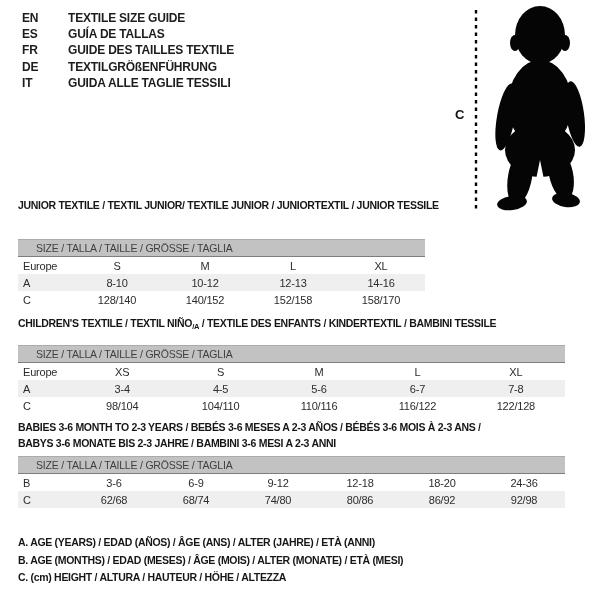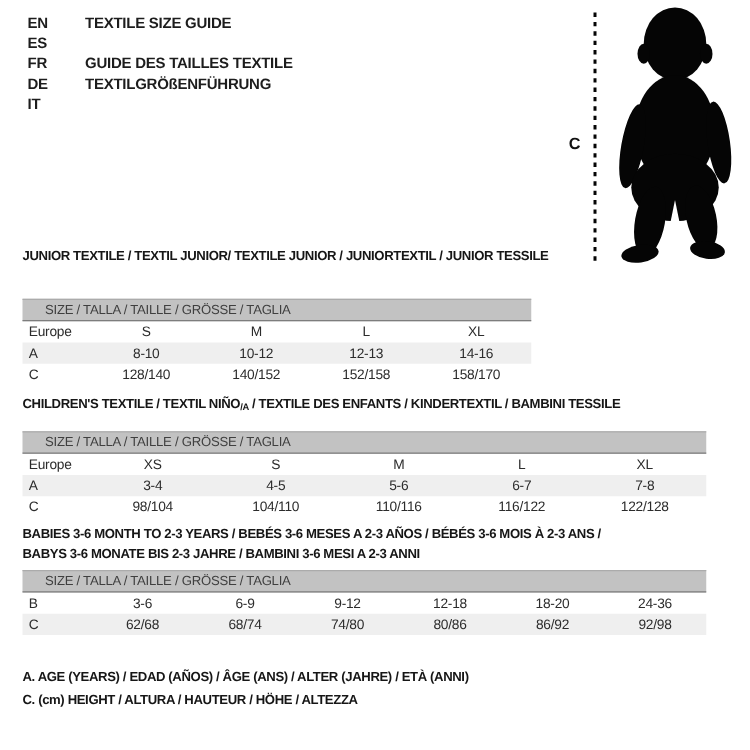"GUÍA DE TALLAS" span { html: none -> <span>GUÍA DE TALLAS</span> }
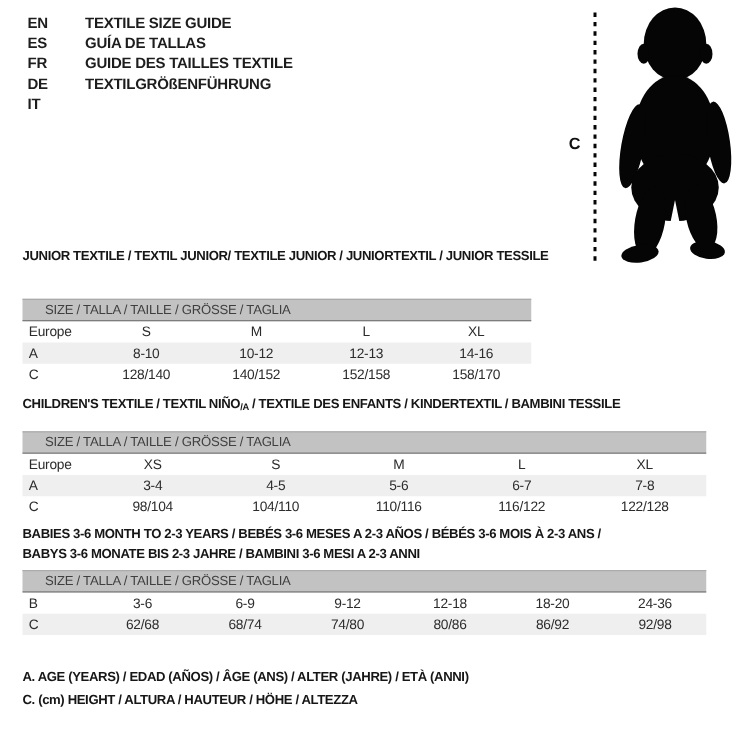"GUIDA ALLE TAGLIE TESSILI" span { html: none -> <span>GUIDA ALLE TAGLIE TESSILI</span> }
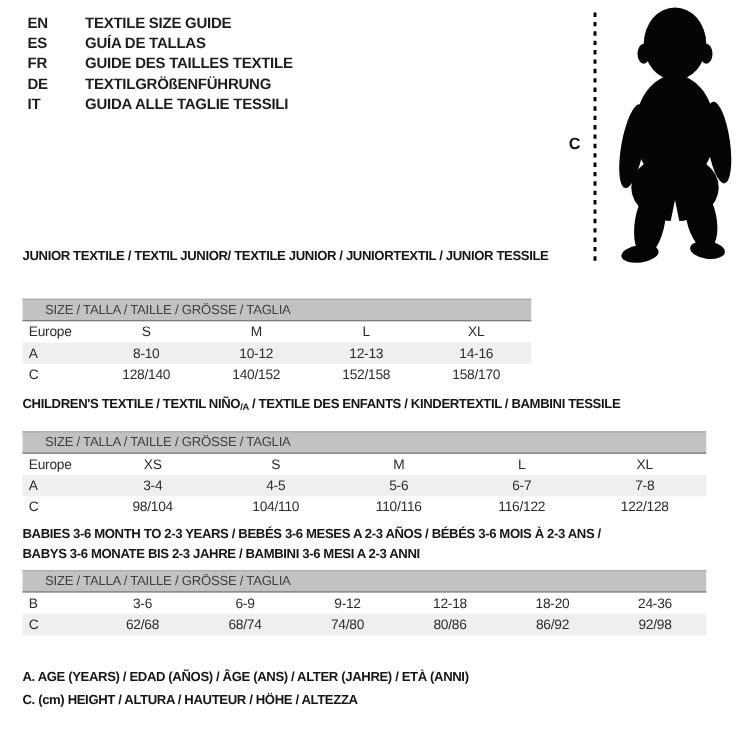"B. AGE (MONTHS) / EDAD" div { html: none -> <div>B. AGE (MONTHS) / EDAD (MESES) / ÂGE (MOIS) / ALTER (MONATE) / ETÀ (MESI)</div> }
